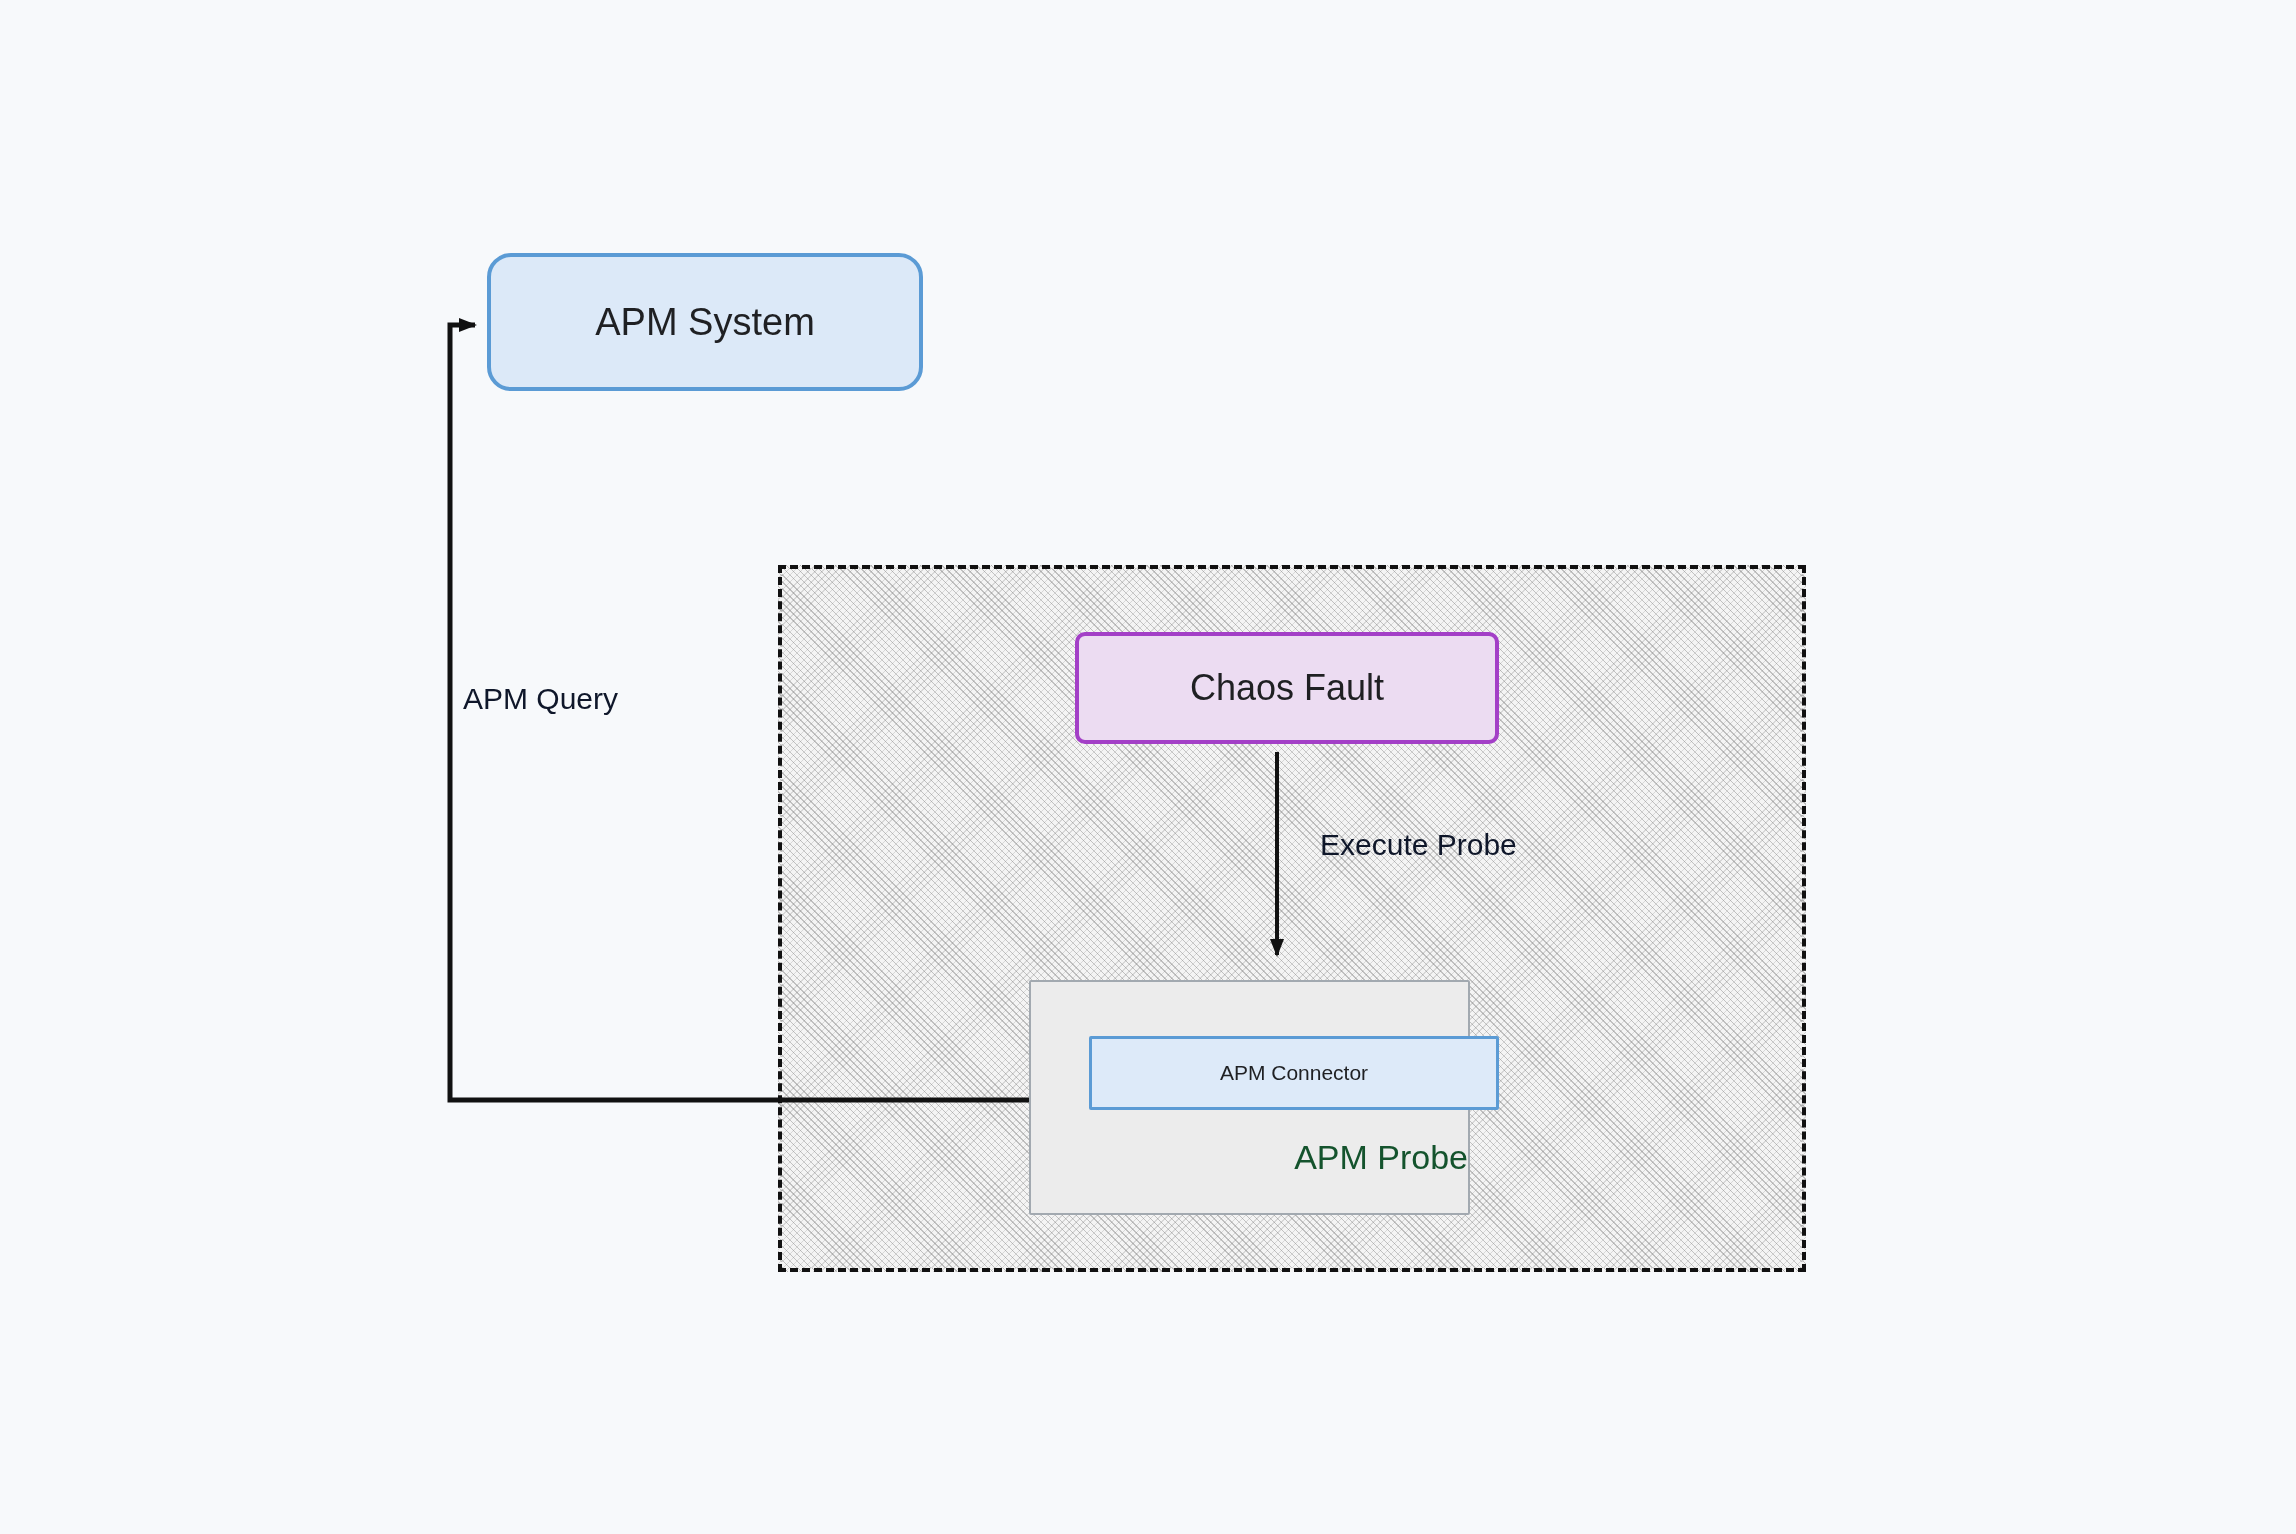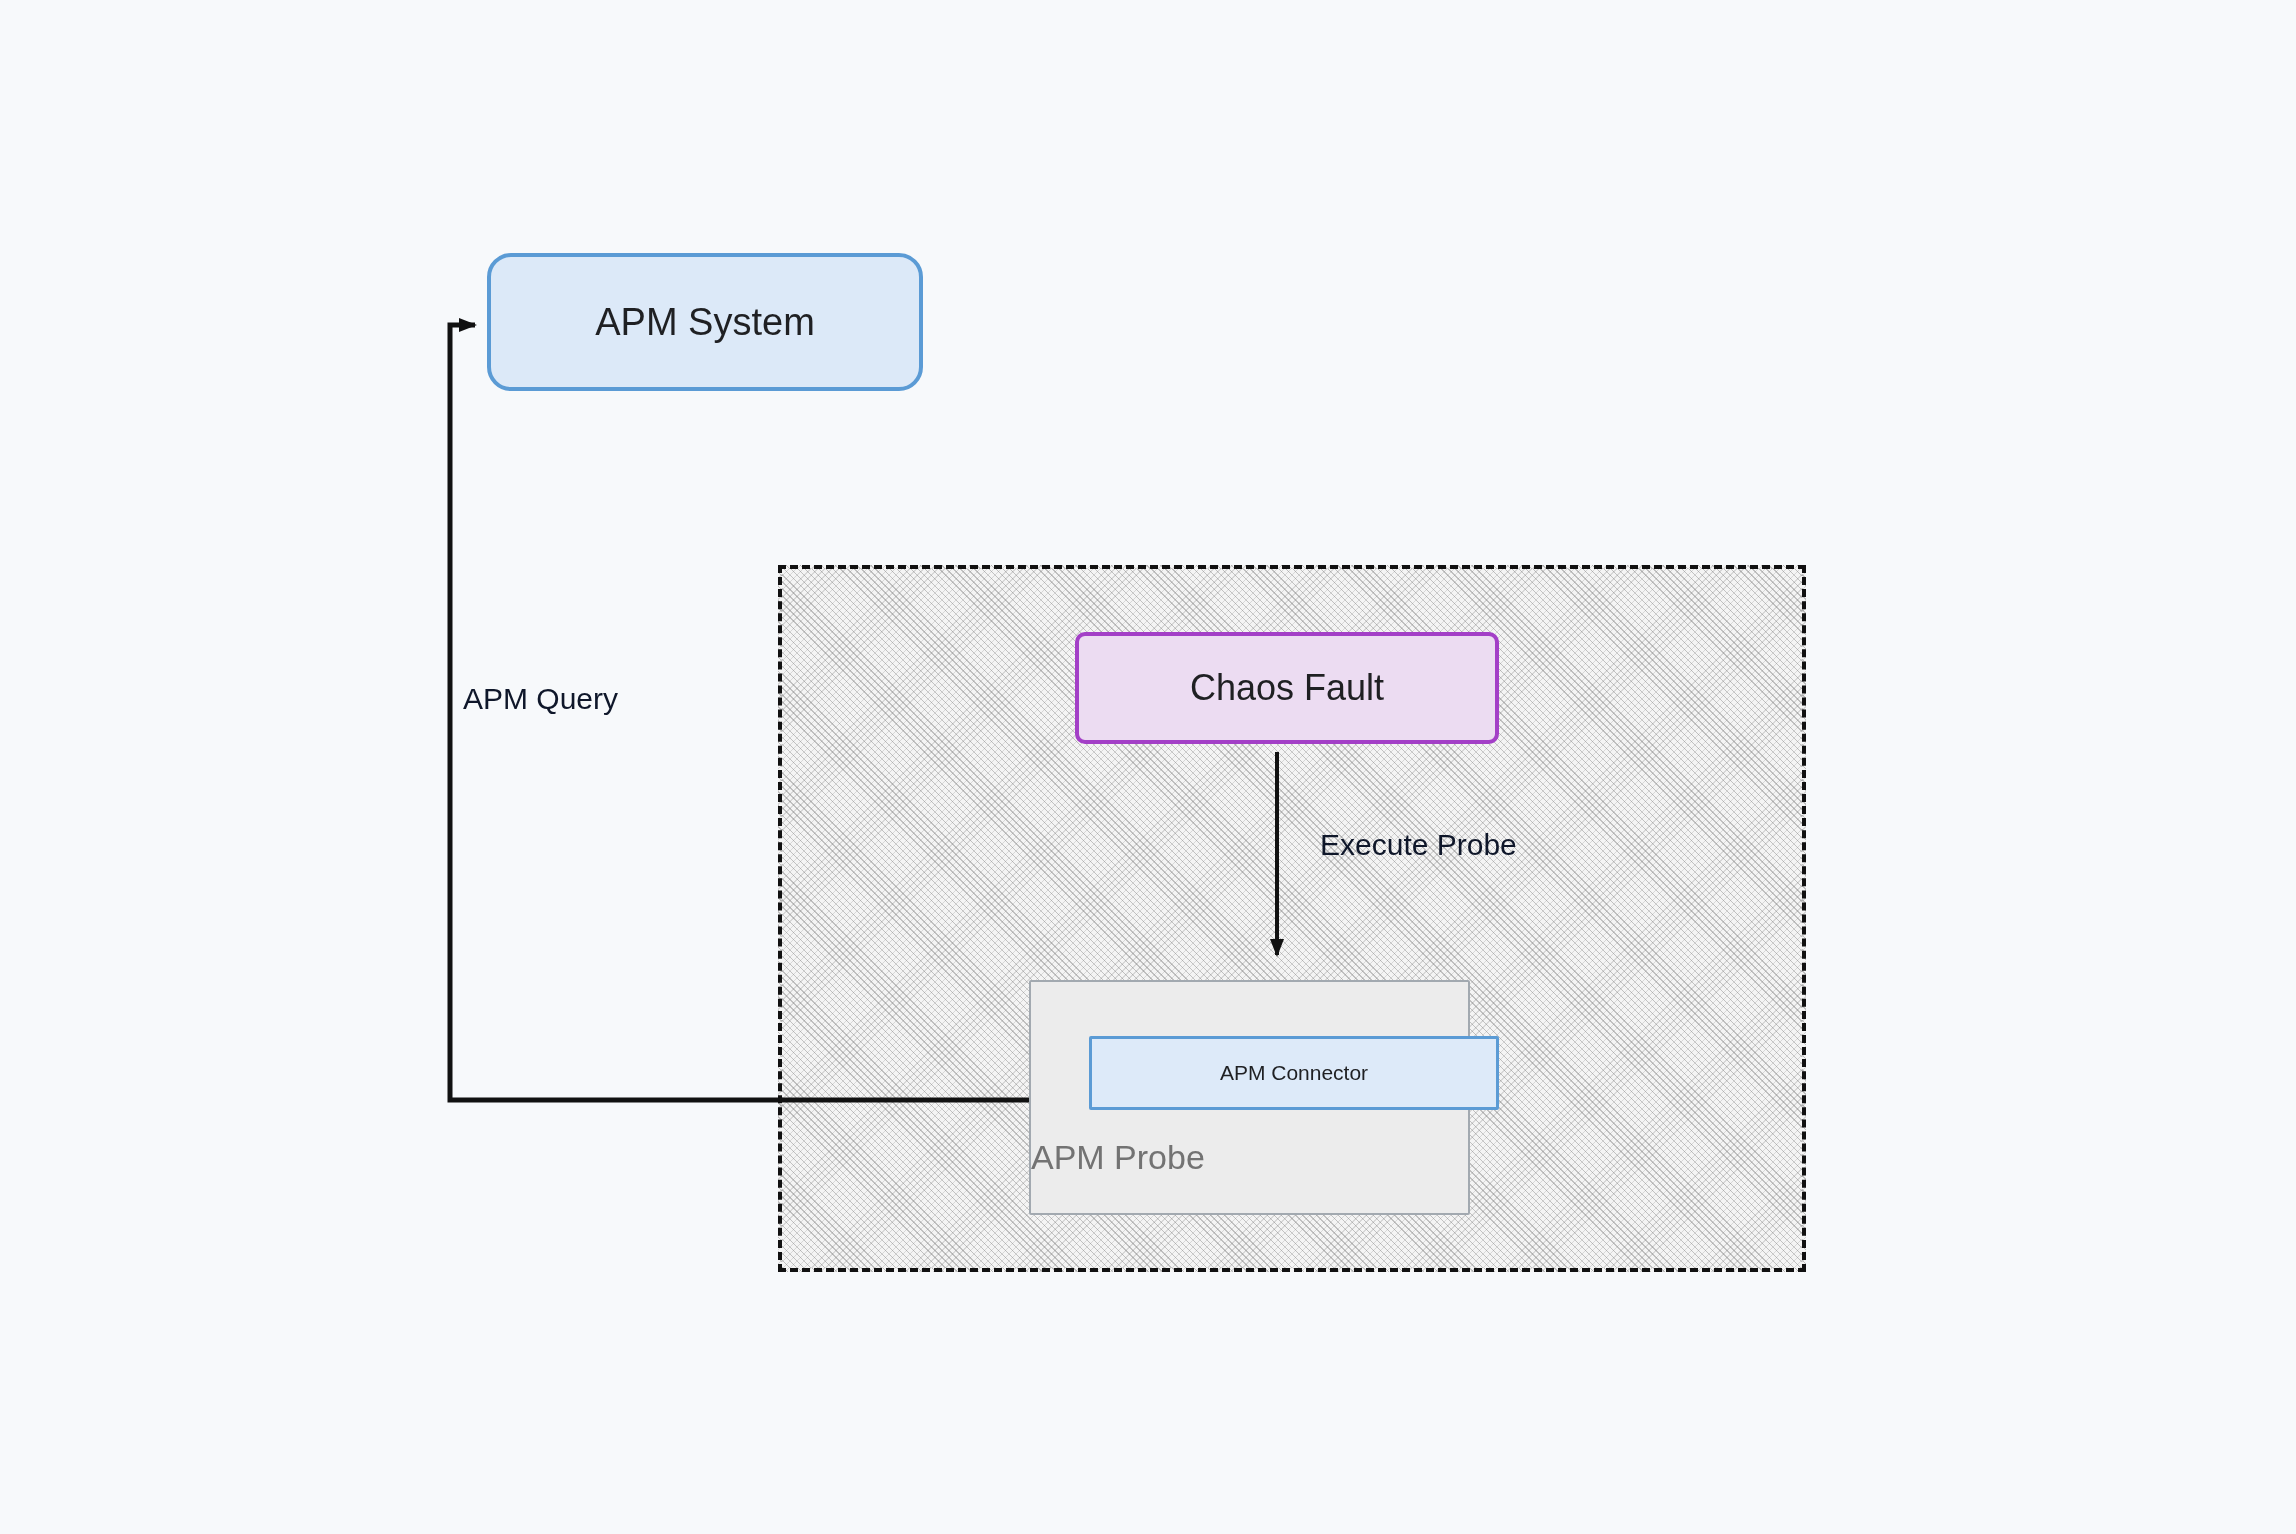"APM Probe" #apm-probe-label { color: #737373 -> #14532d; text-align: left -> right }
